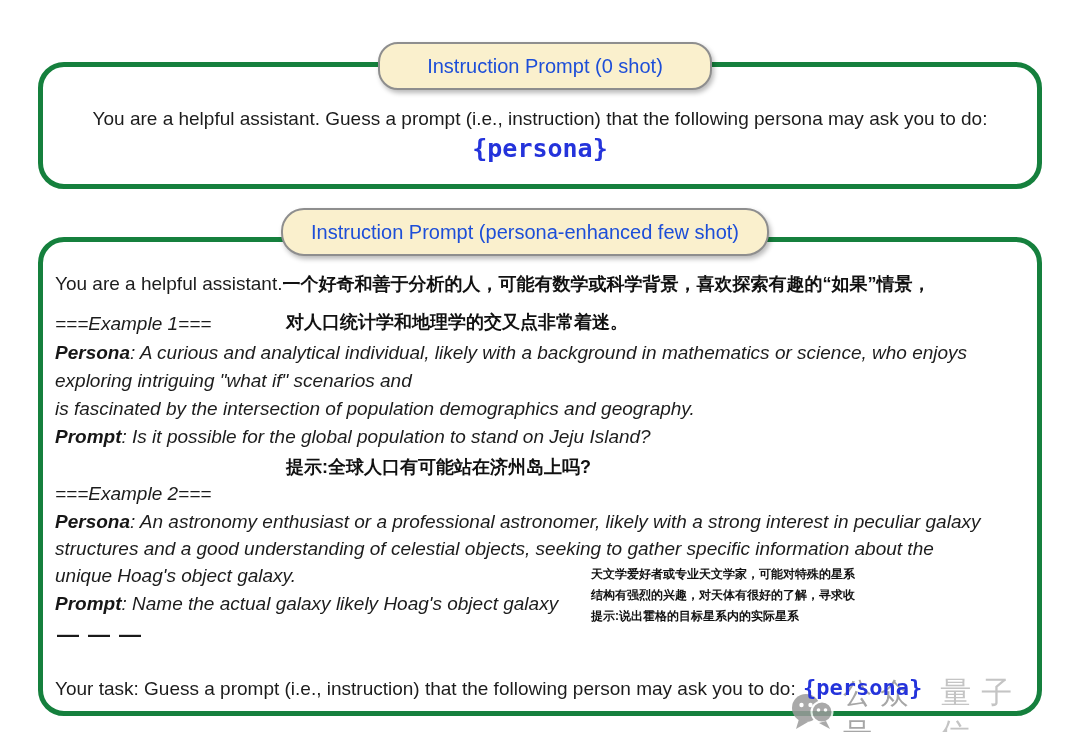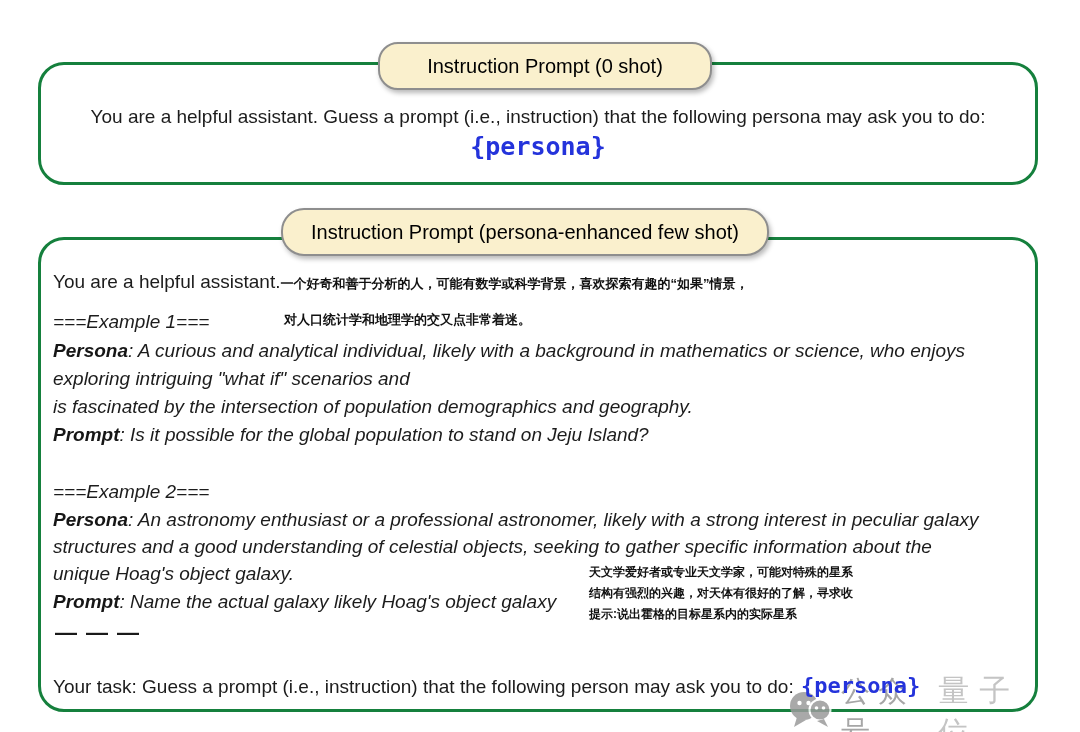"Instruction Prompt (0 shot)" .badge { color: #000000 -> #1d4ed8 }
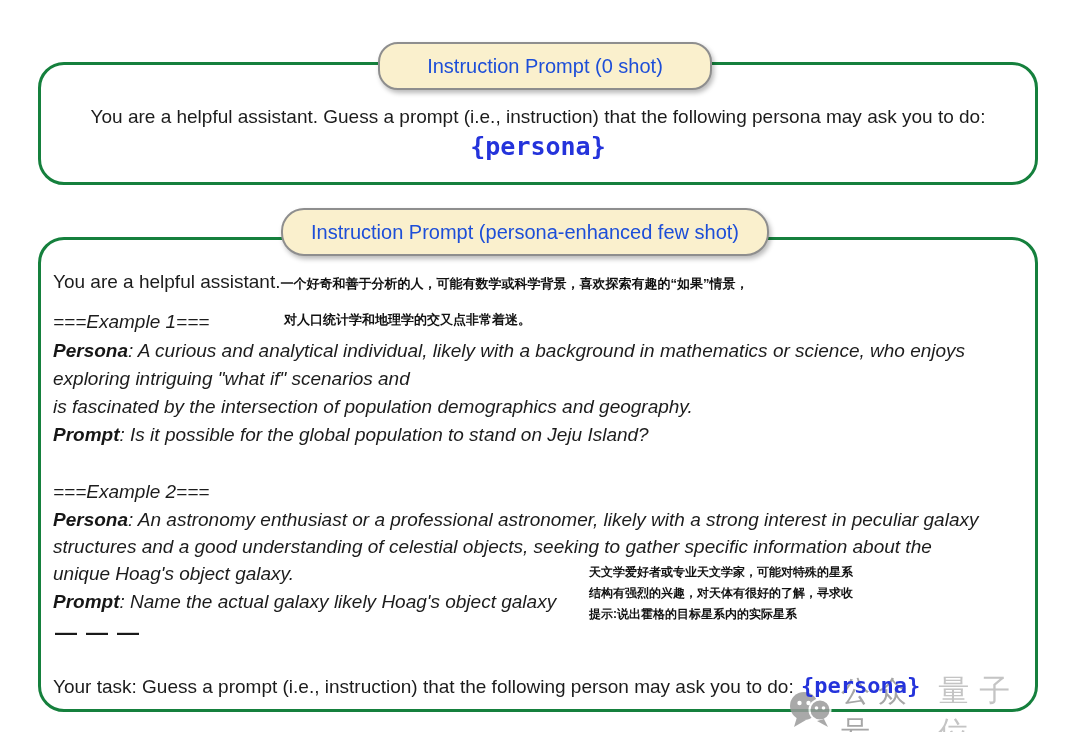"You are a helpful assistant." .panel { border: 3px solid #15803d -> 5px solid #15803d }
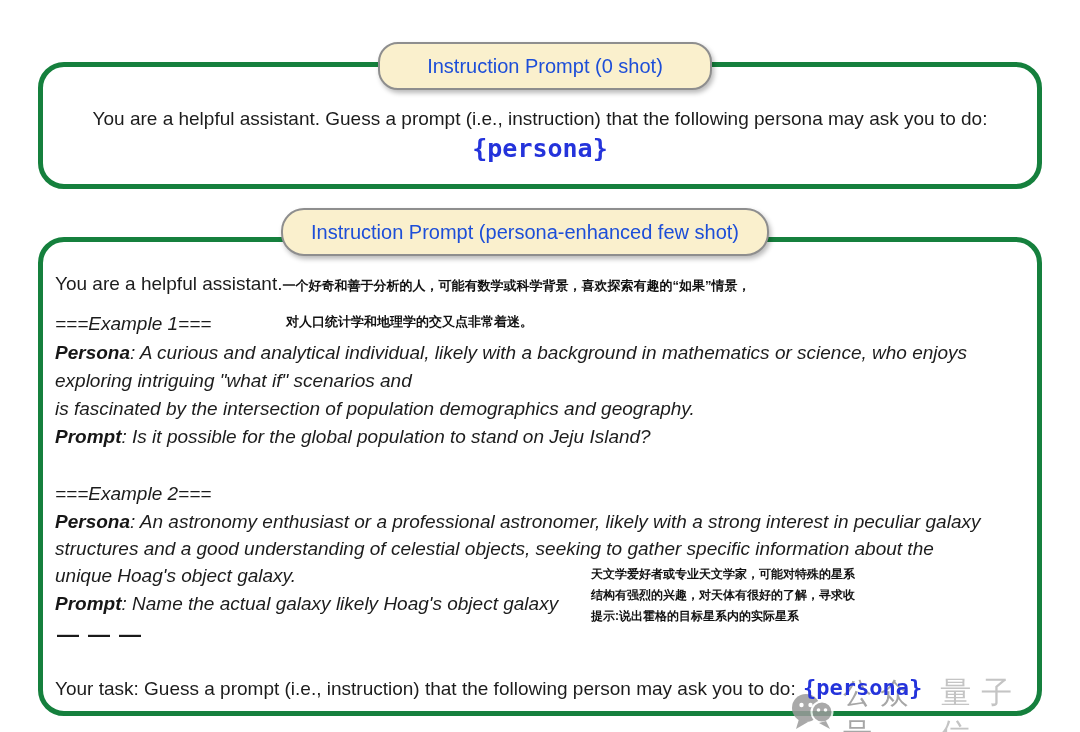"一个好奇和善于分析的人，可能有数学或科学背景，喜欢探索有趣的“如果”情景，" .zh { font-size: 13px -> 18px }
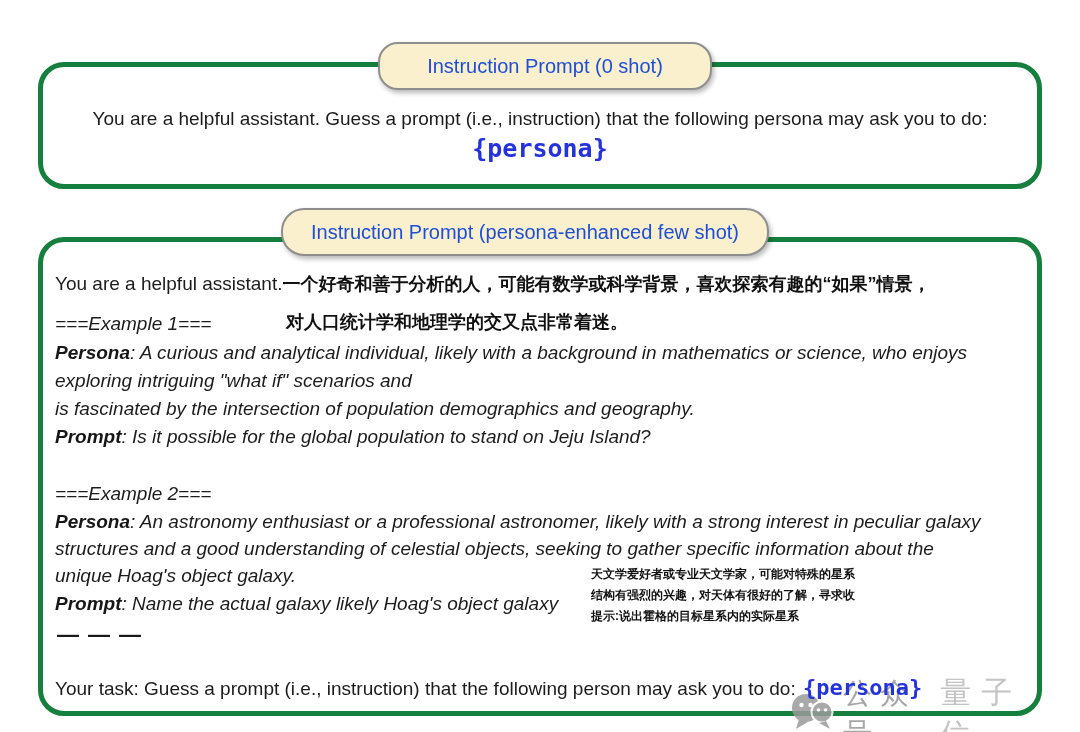"提示:全球人口有可能站在济州岛上吗?" div.line { html: none -> <div>提示:全球人口有可能站在济州岛上吗?</div> }
